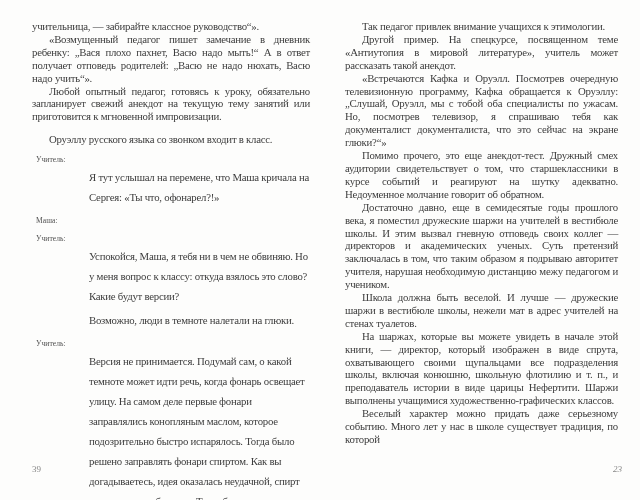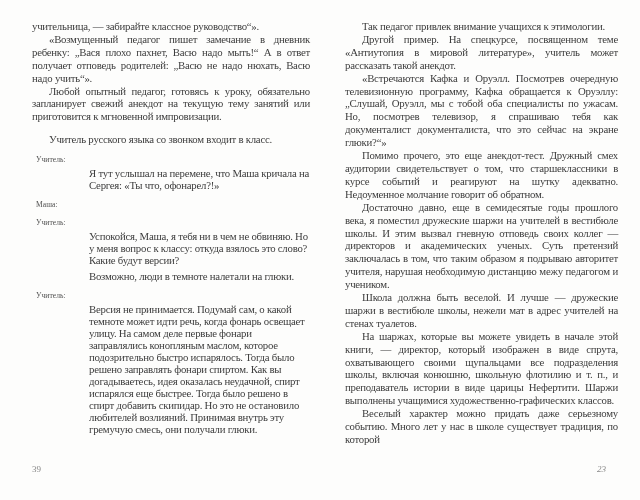"Учитель русского языка со звонком" p.scene { text: Учитель -> Оруэллу }
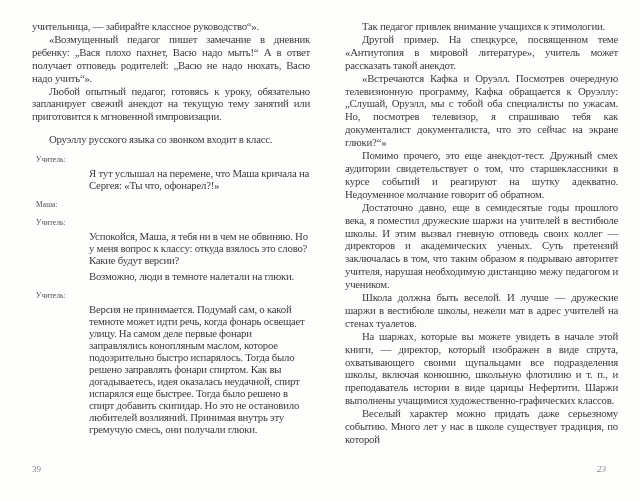"Я тут услышал на перемене," .dlg-text { line-height: 12px -> 20px }
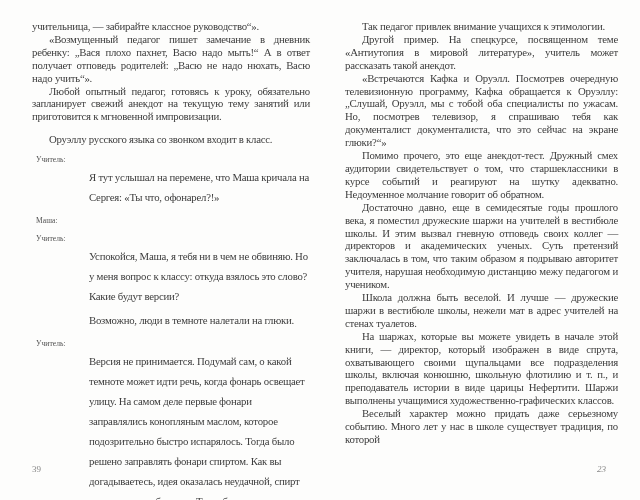"23" .pagenum.num-right { left: 252px -> 268px }
